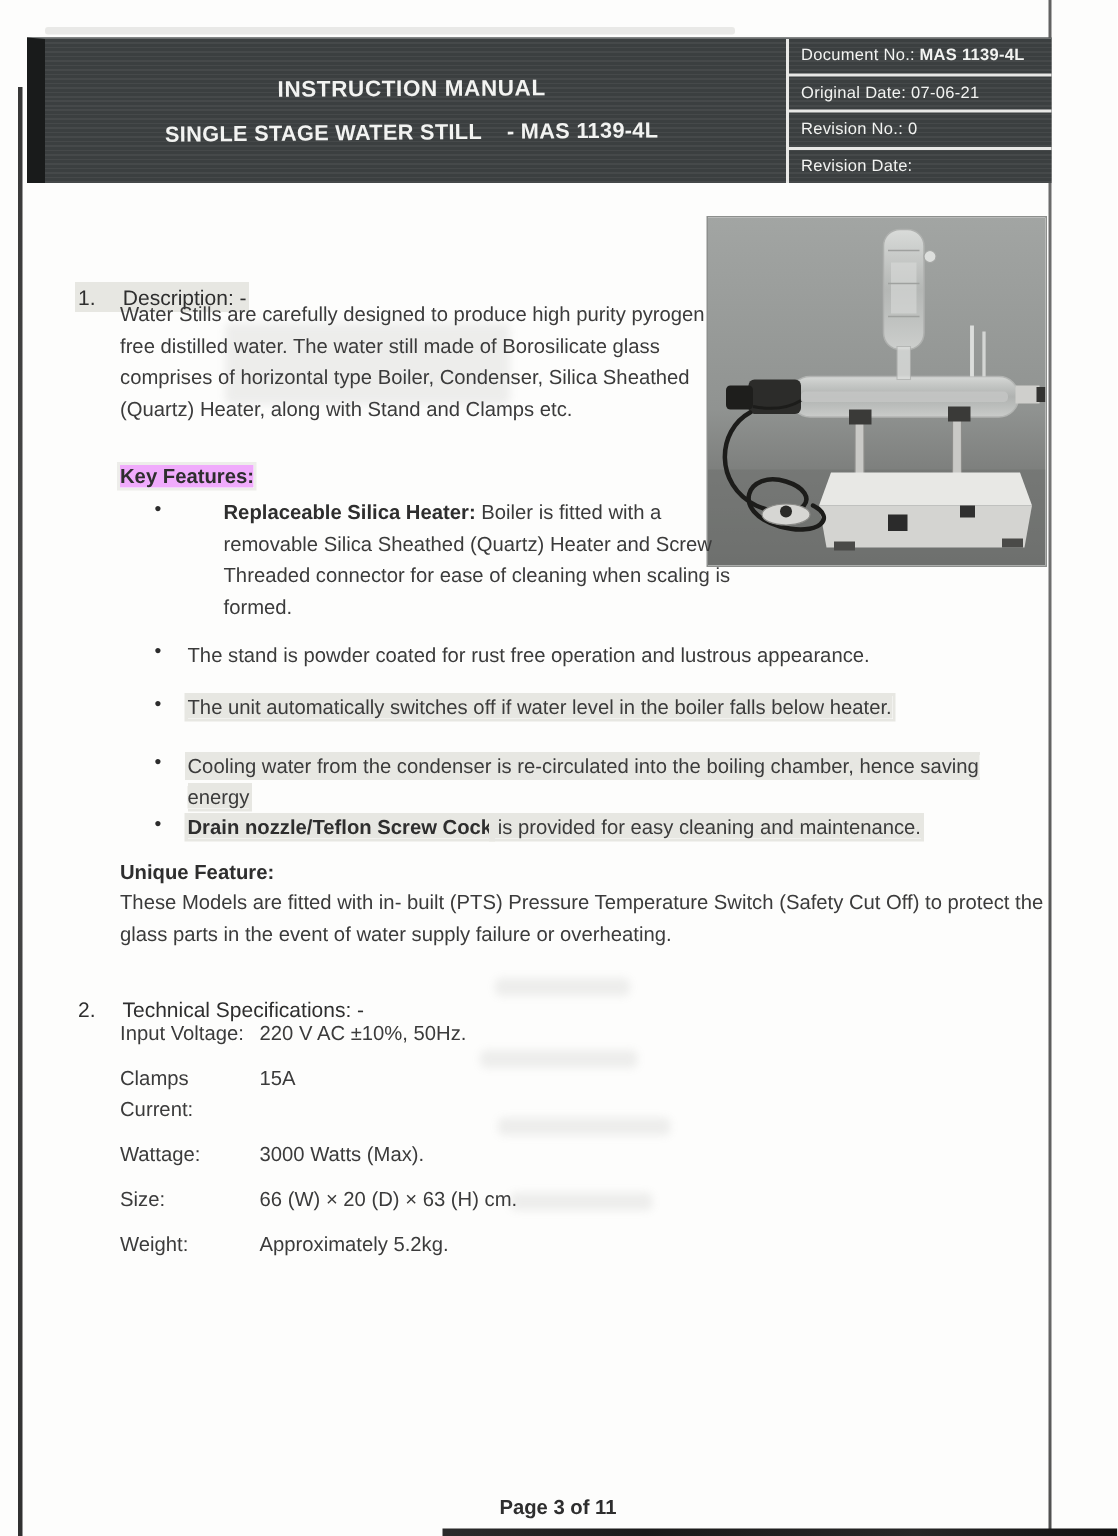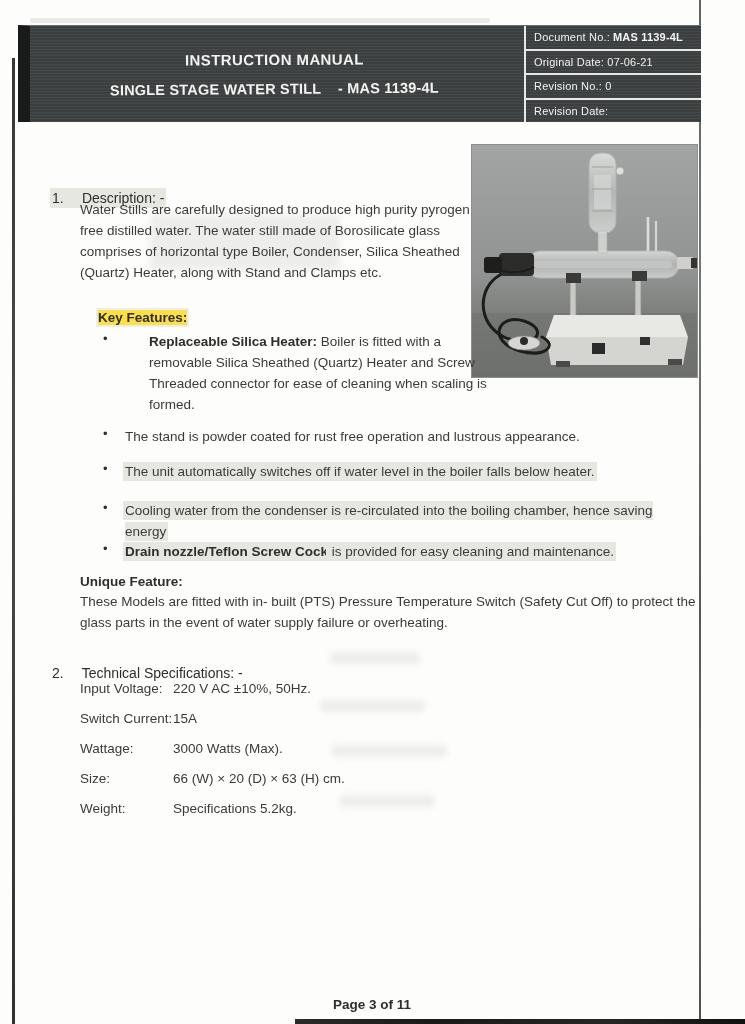"Key Features:" .hl-light { background: #fde047 -> #f0abfc; margin-left: 18px -> none }
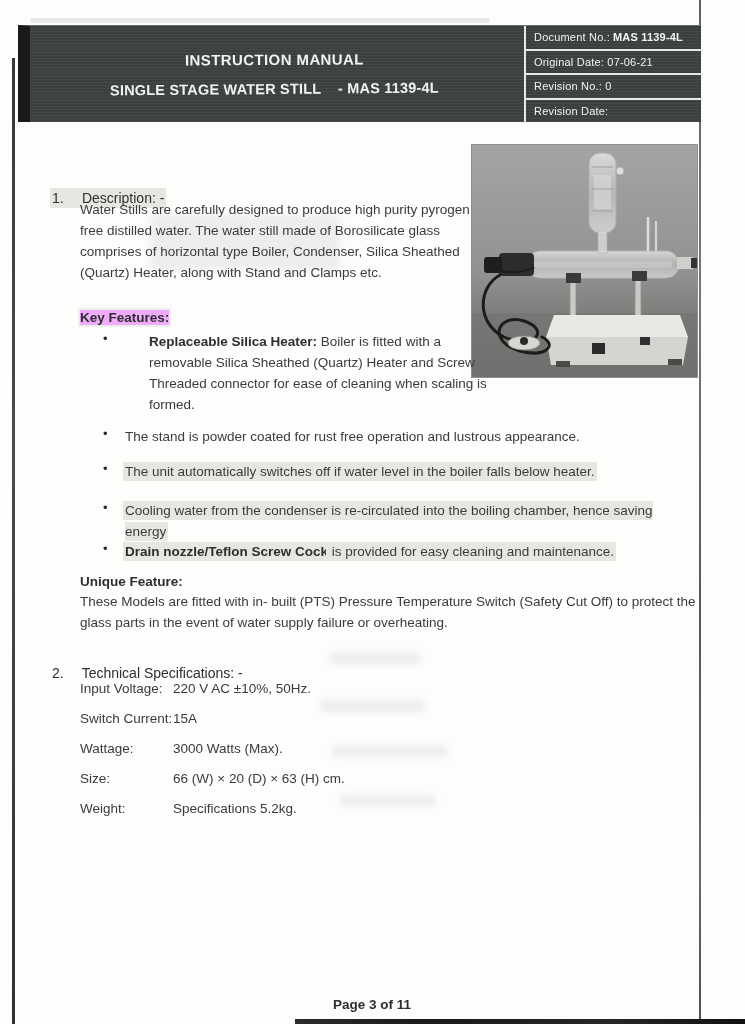"Switch Current:" span.spec-label { text: Switch -> Clamps }
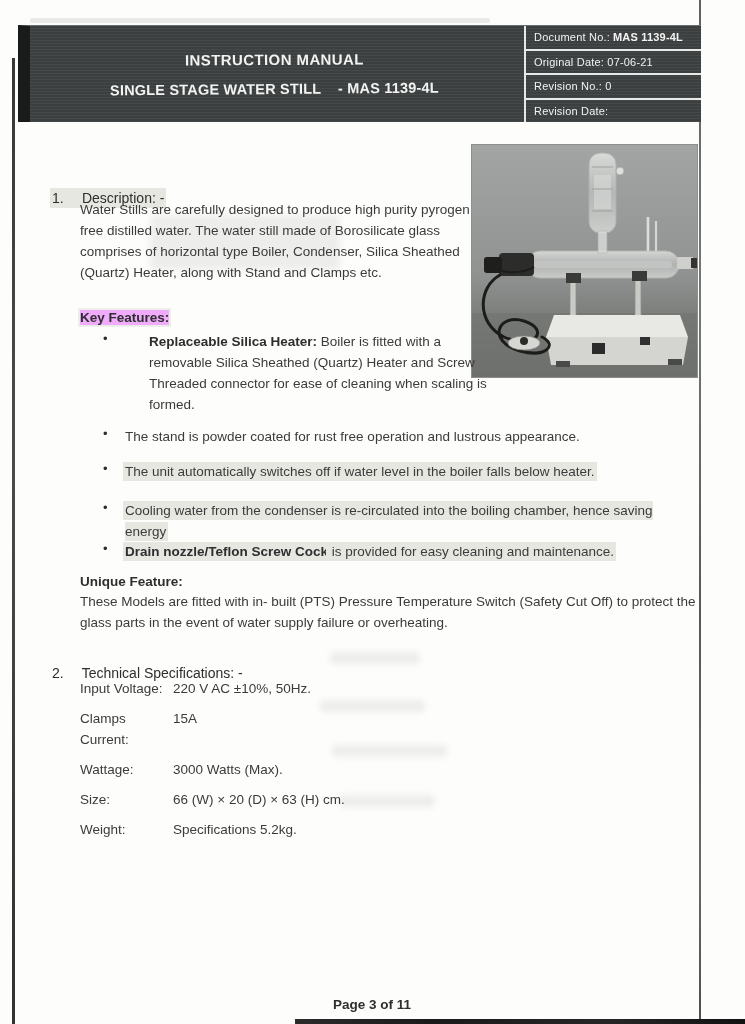"Specifications 5.2kg." span.spec-value { text: Specifications -> Approximately }
